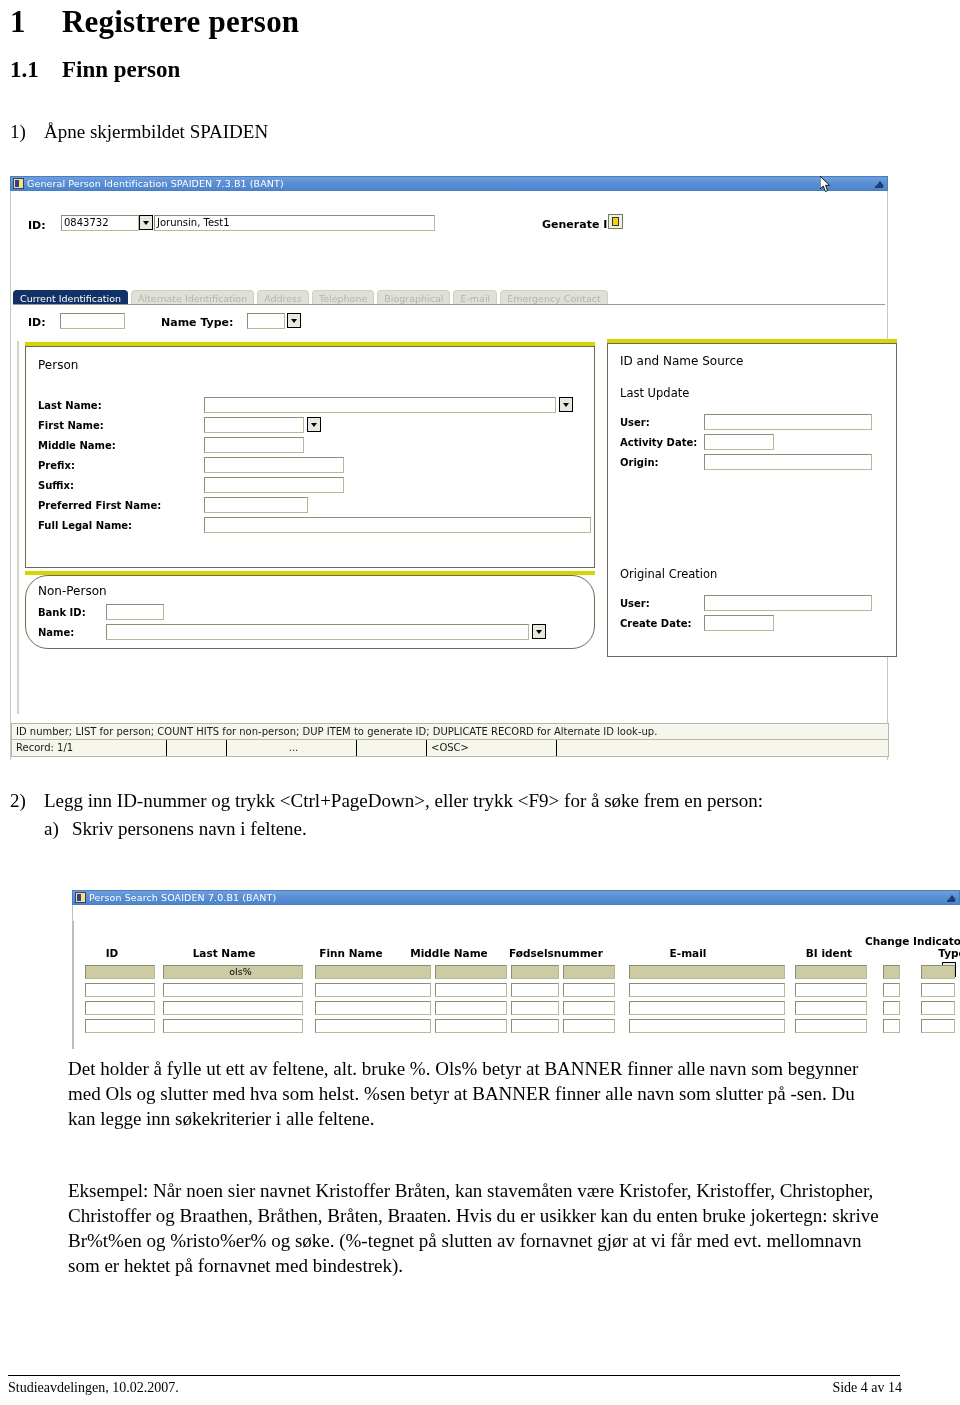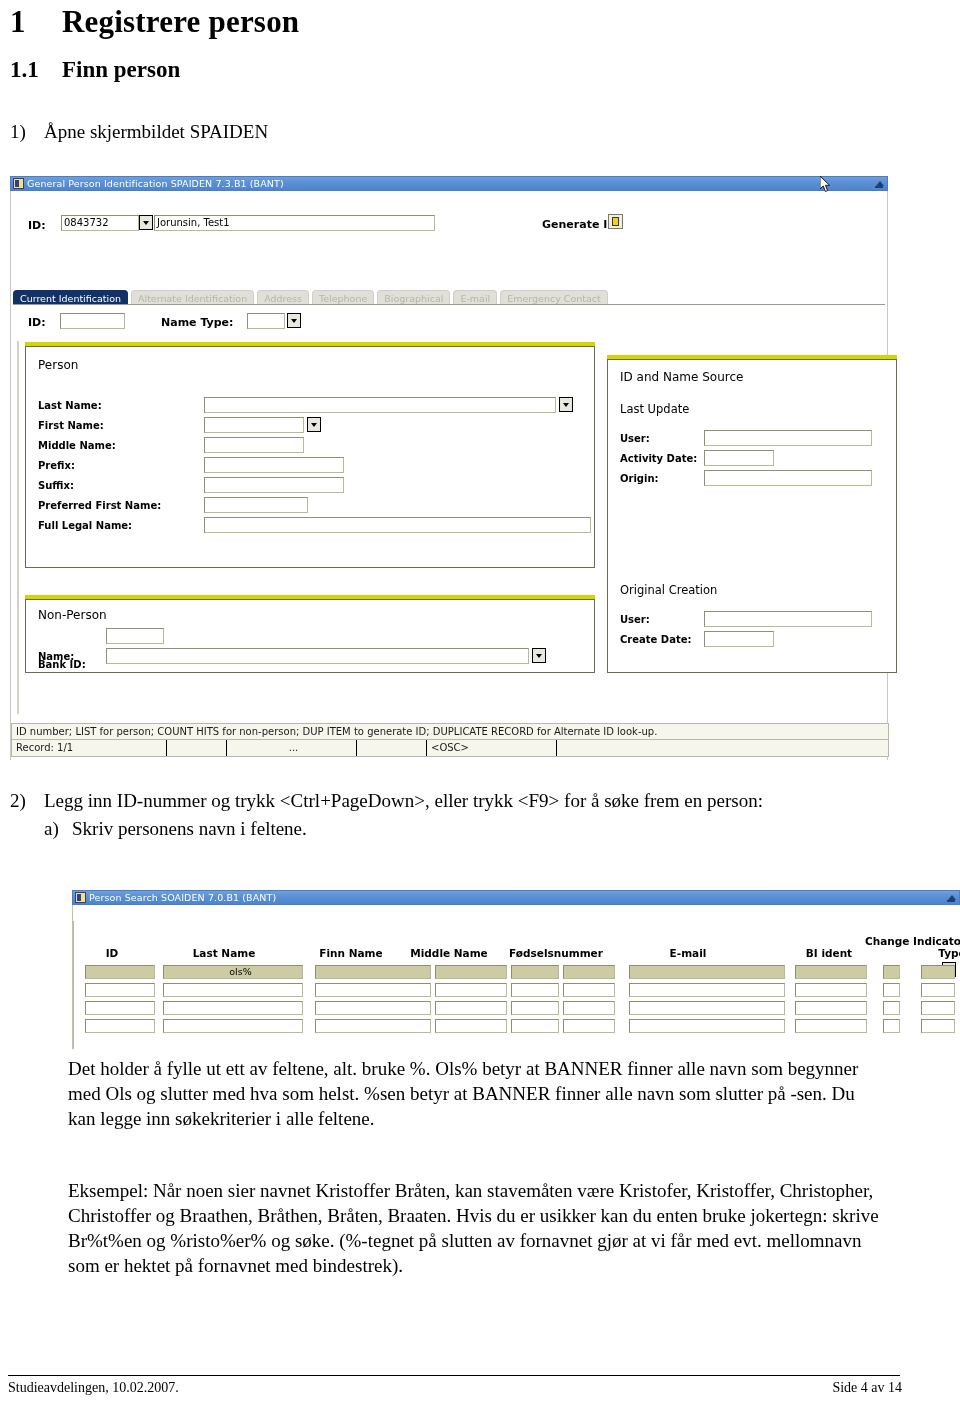"ID and Name Source" div.groupbox { top: 18px -> 2px }
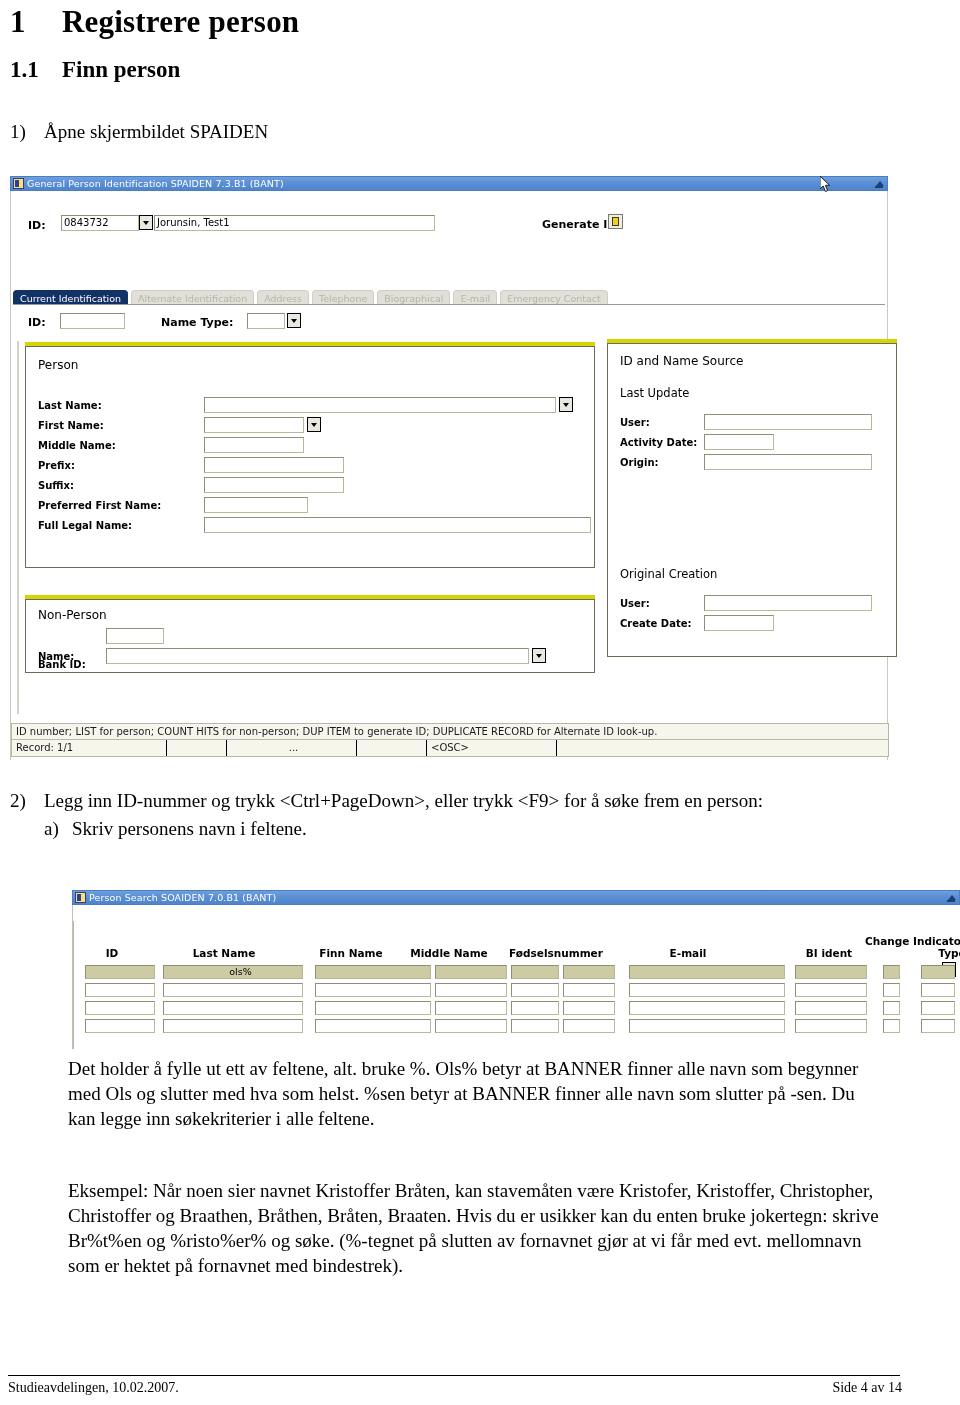"Non-Person" div.groupbox { border-radius: none -> 23px; top: 258px -> 234px }
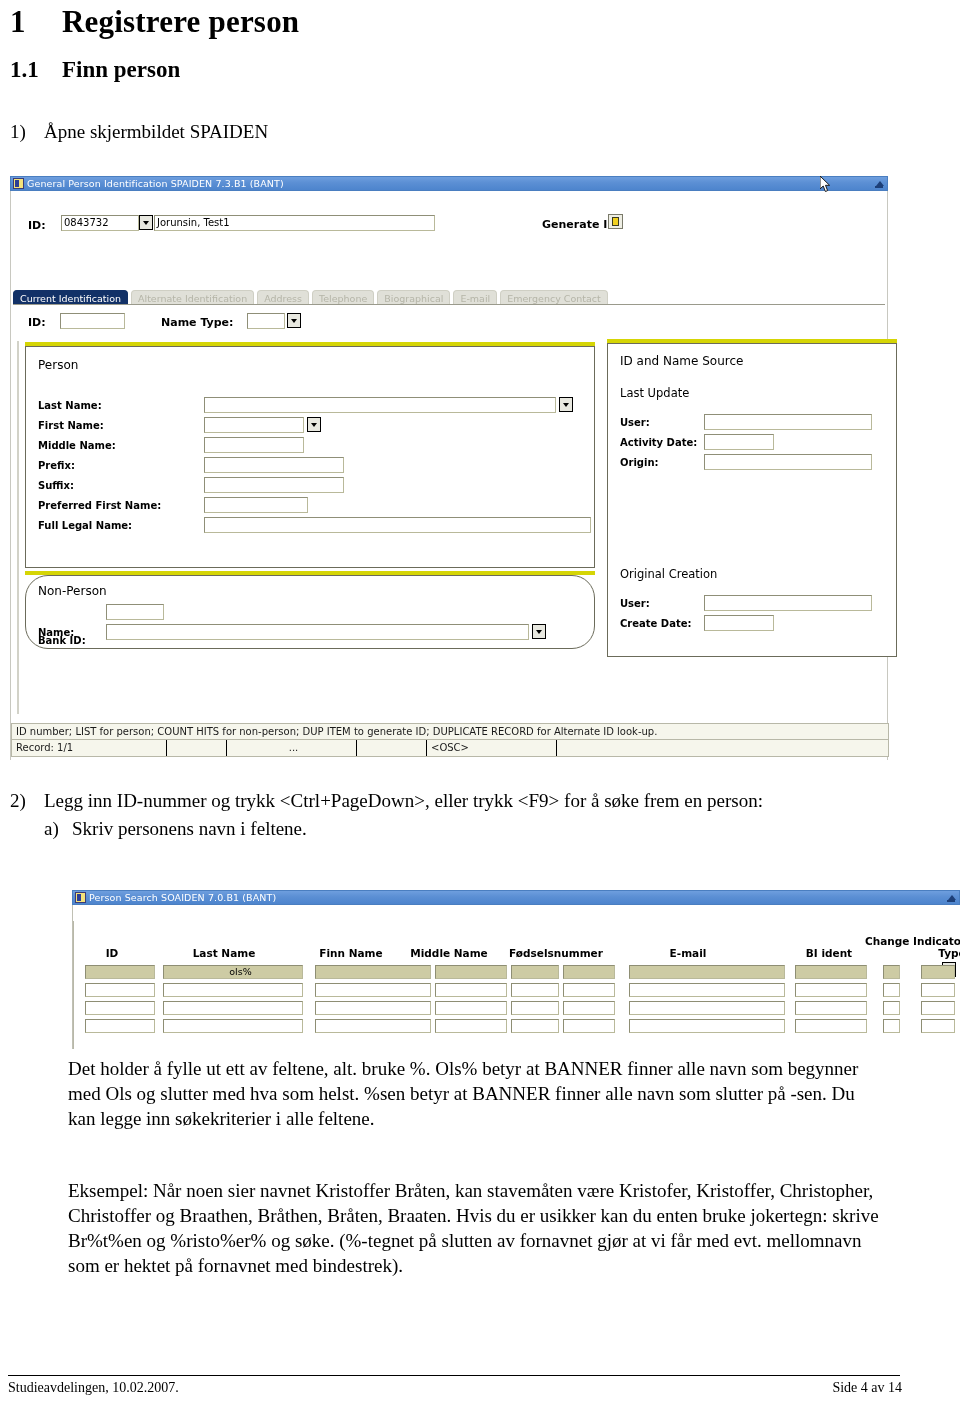"Bank ID:" span.lbl { margin-top: 28px -> none }
